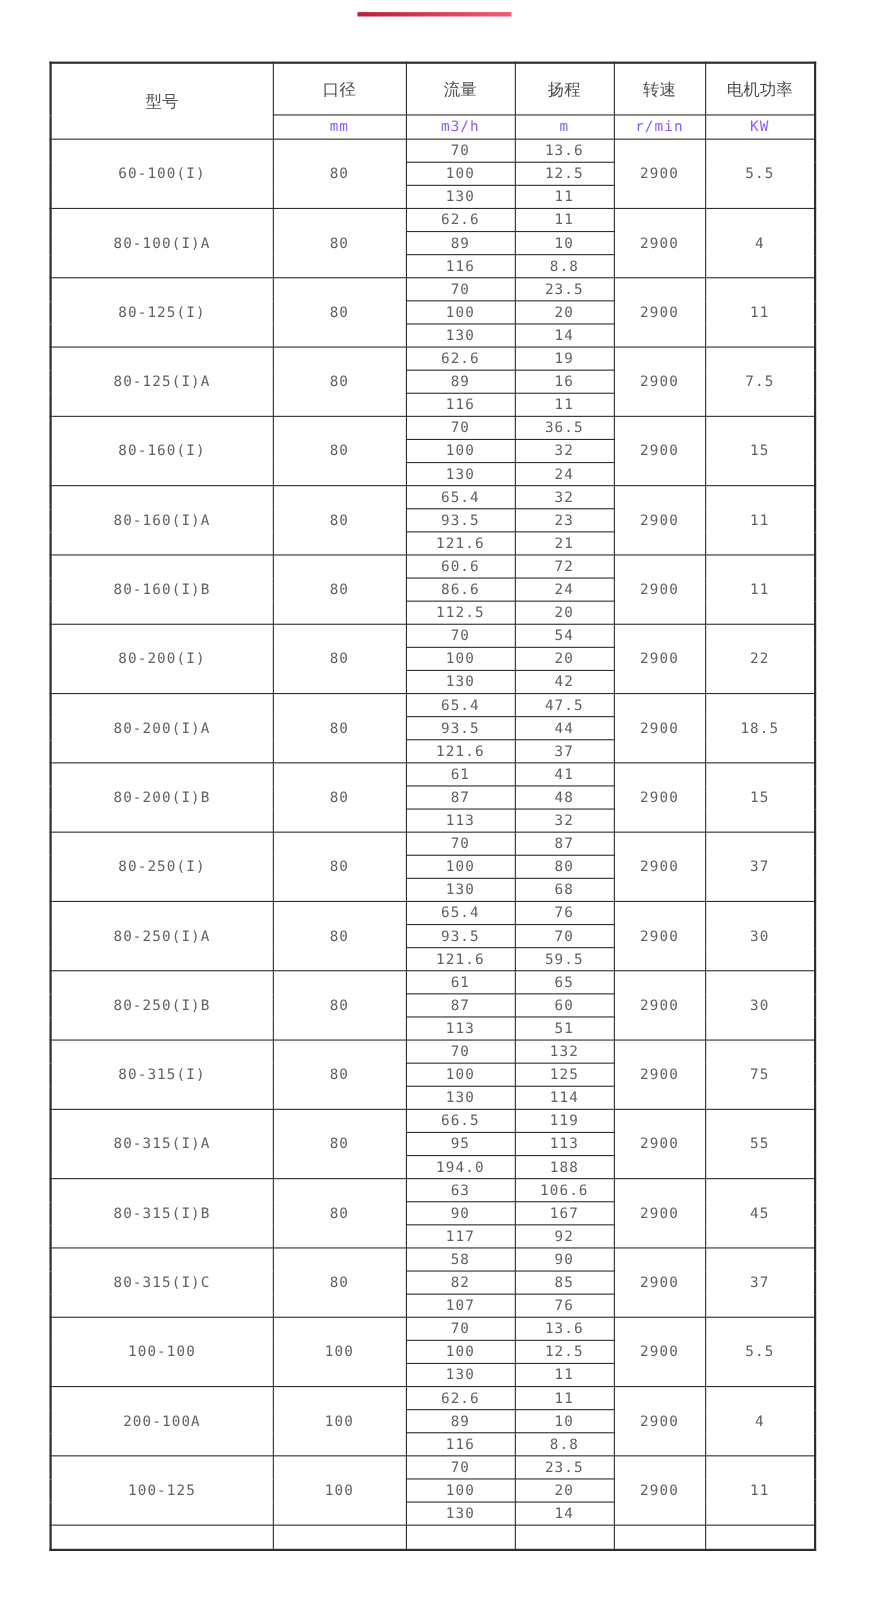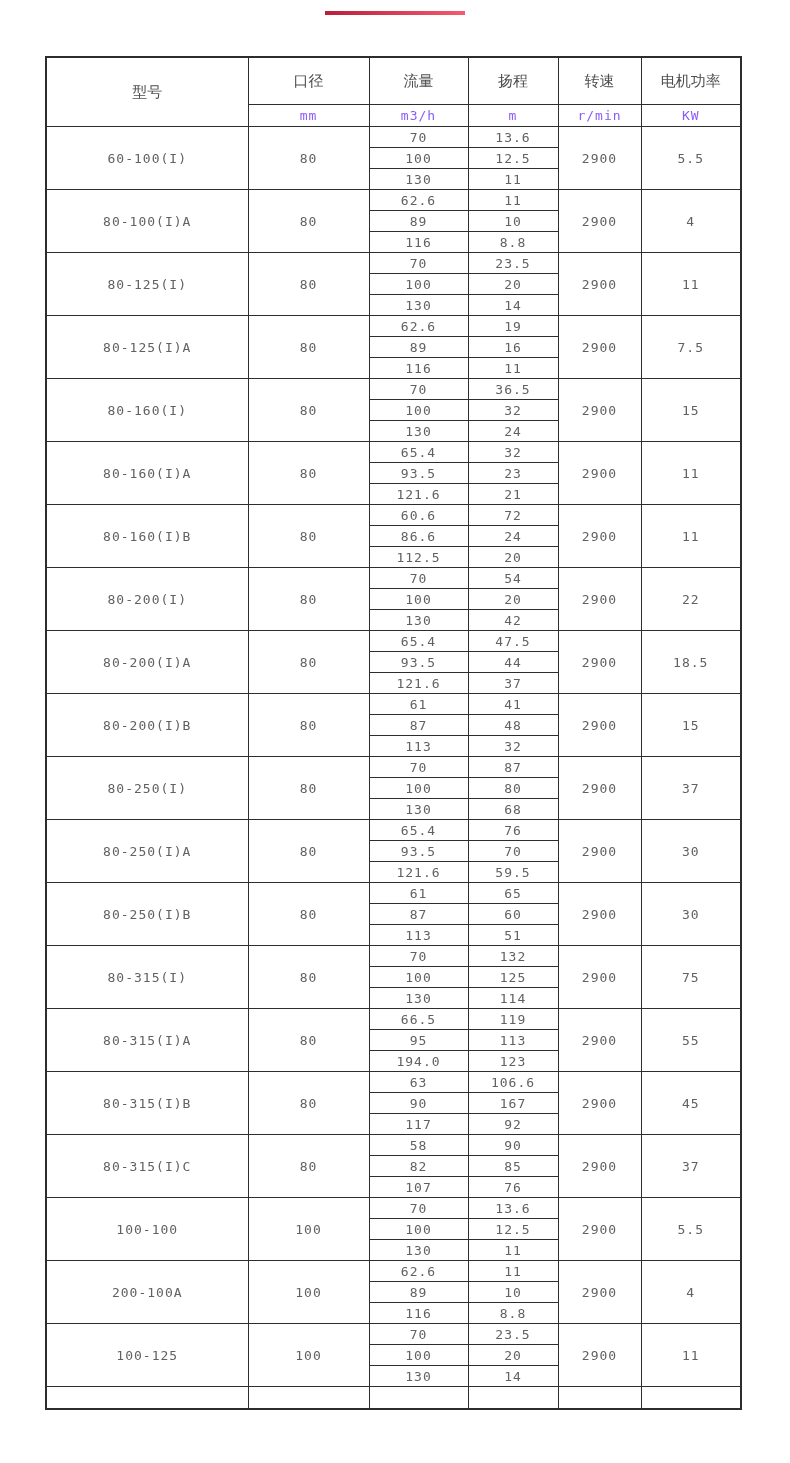"123" td { text: 123 -> 188 }
